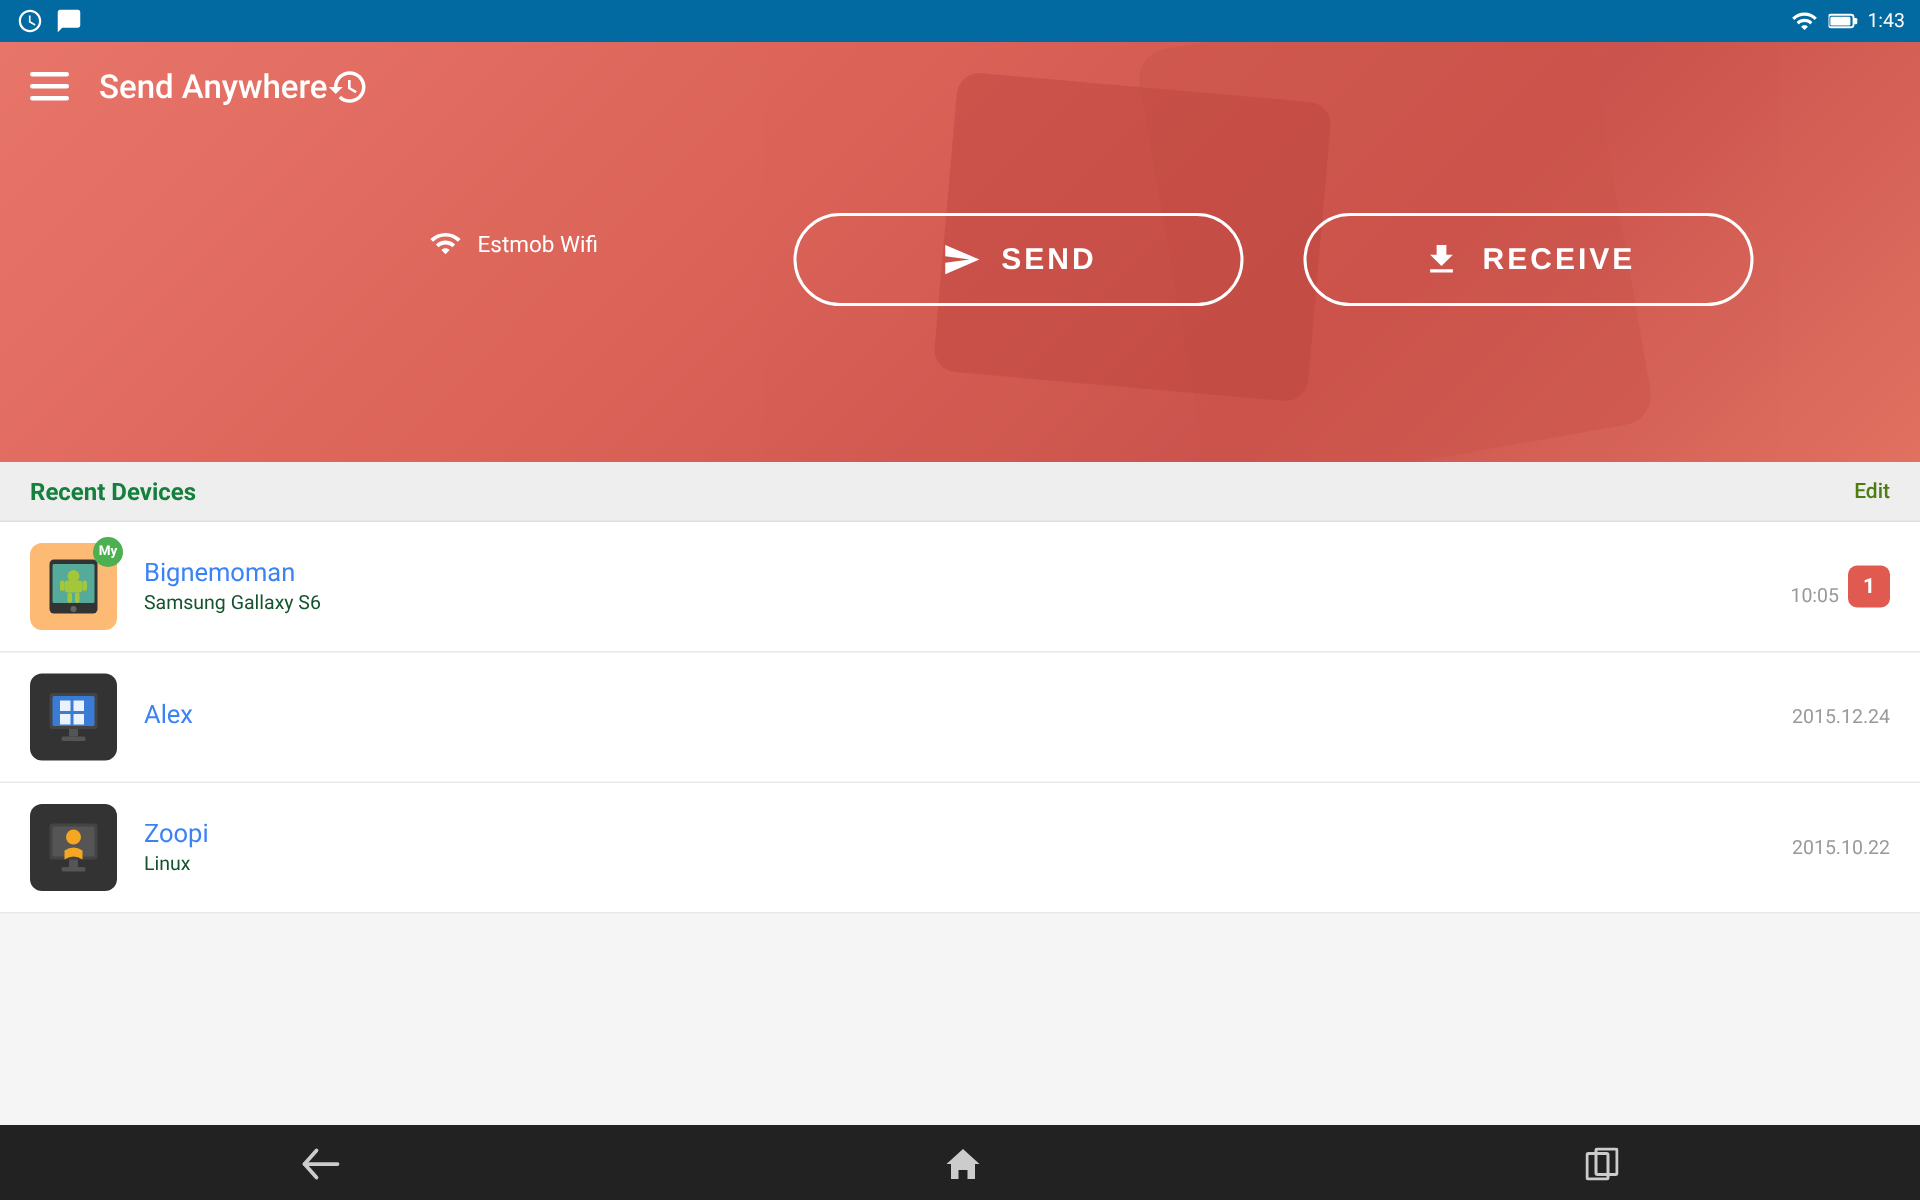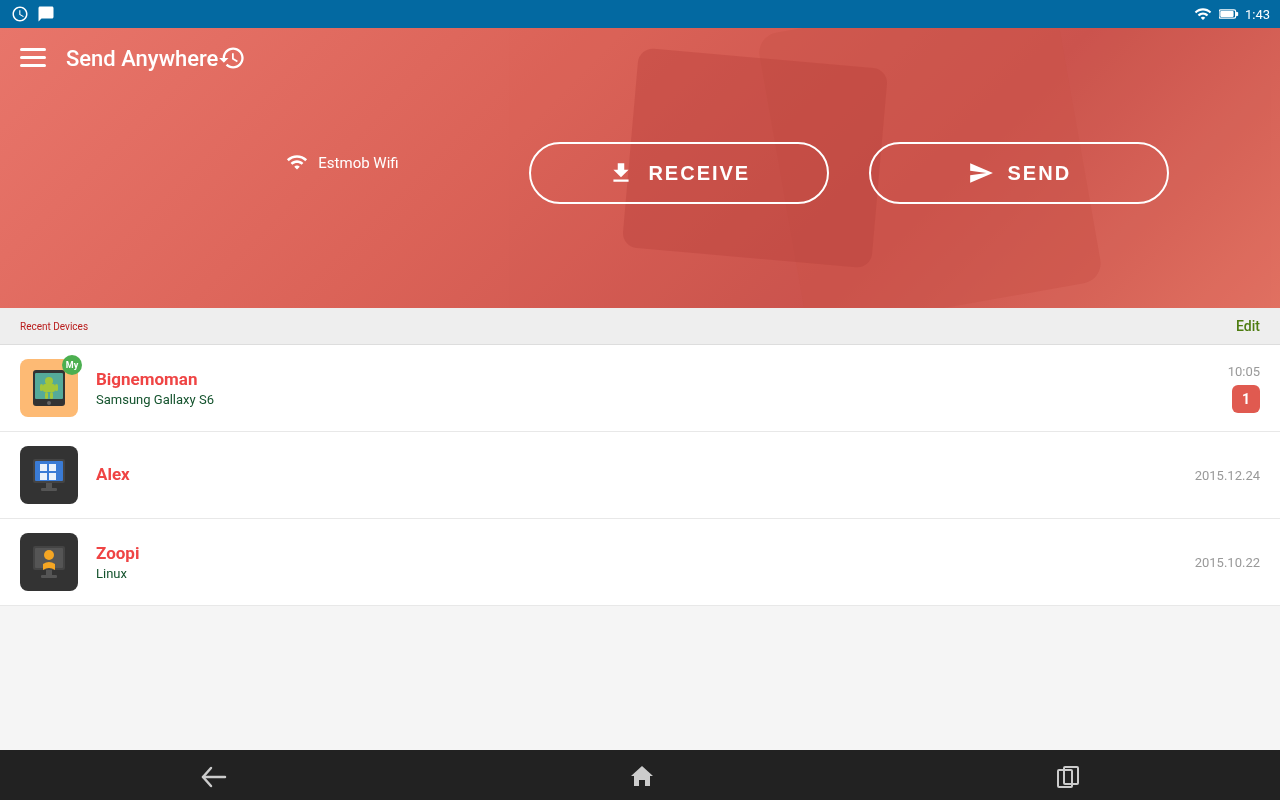"RECEIVE" button.action-btn { order: before "SEND" -> after "SEND" }
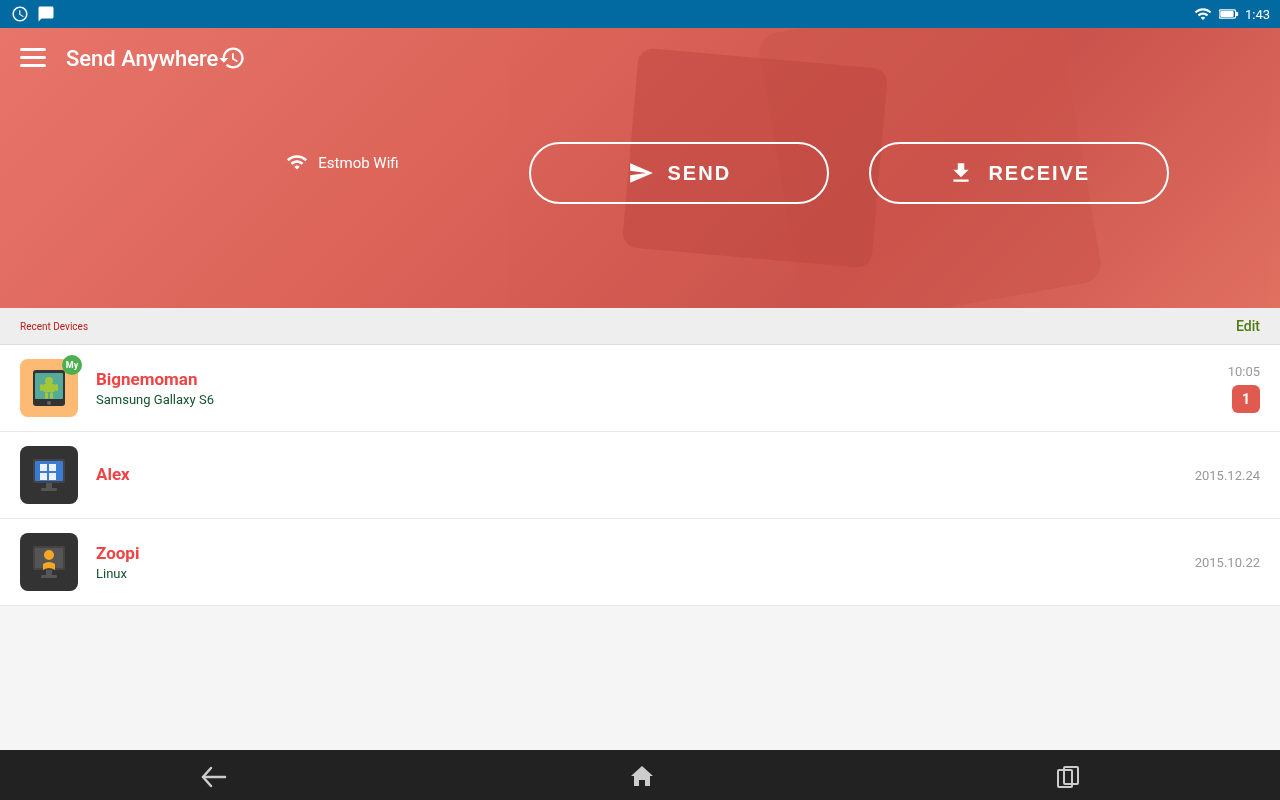"Recent Devices" .recent-label { color: #b91c1c -> #15803d; font-size: 10px -> 16px; font-weight: 400 -> 700 }
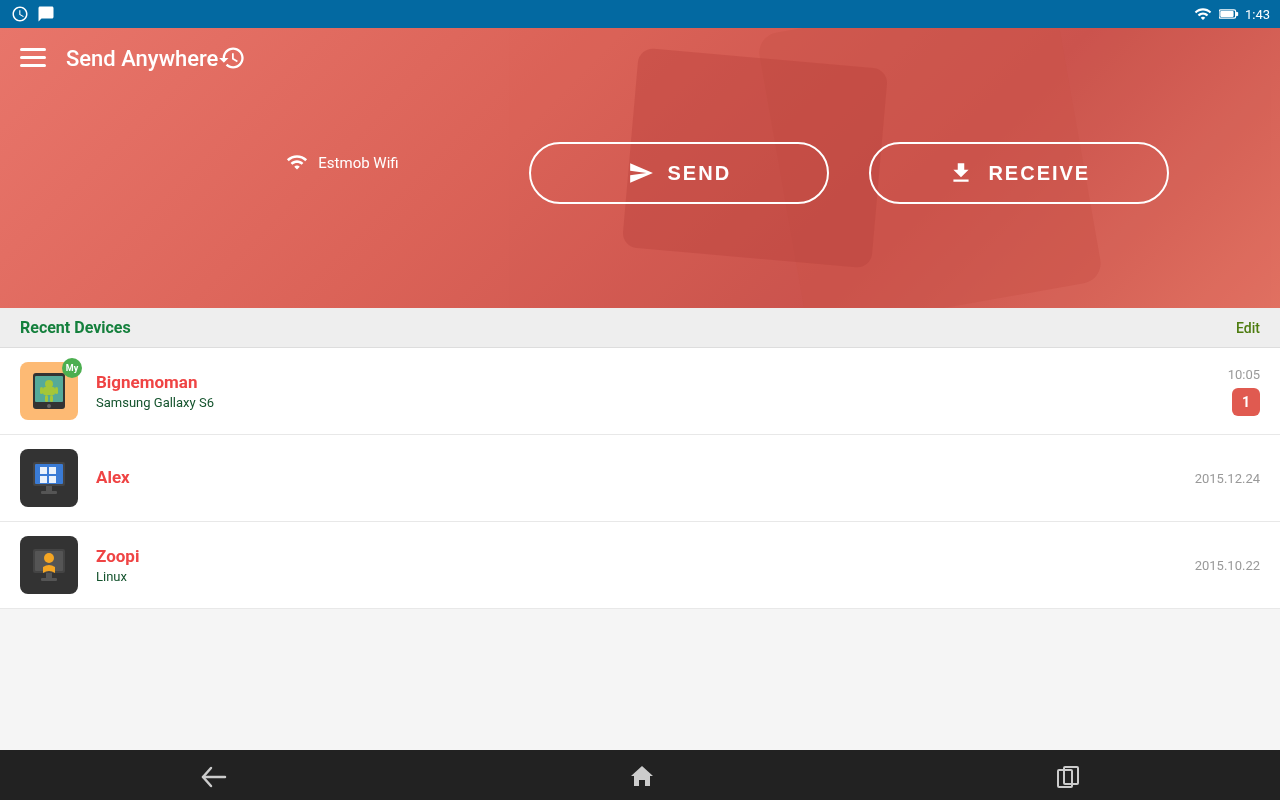"Bignemoman" .device-name { color: #ef4444 -> #3b82f6; font-weight: 700 -> 400 }
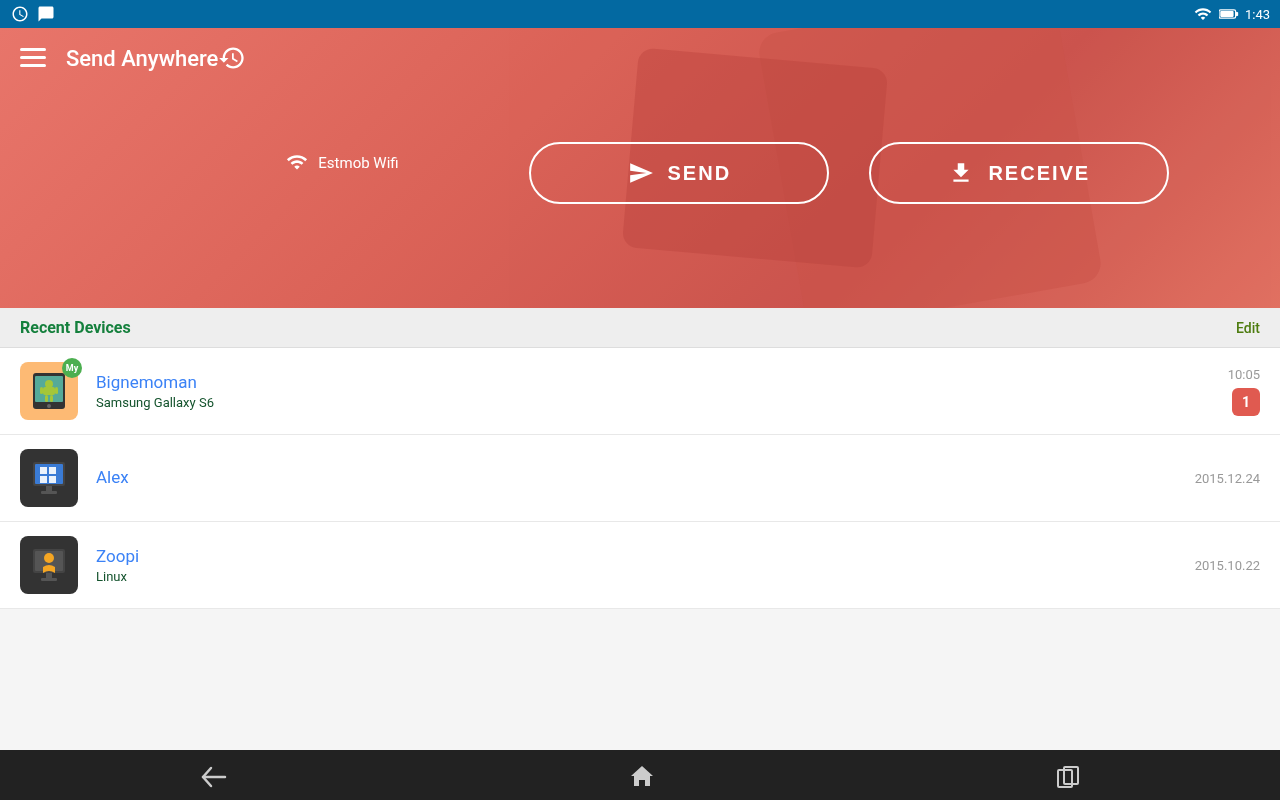"10:05" .device-meta { flex-direction: column -> row }
